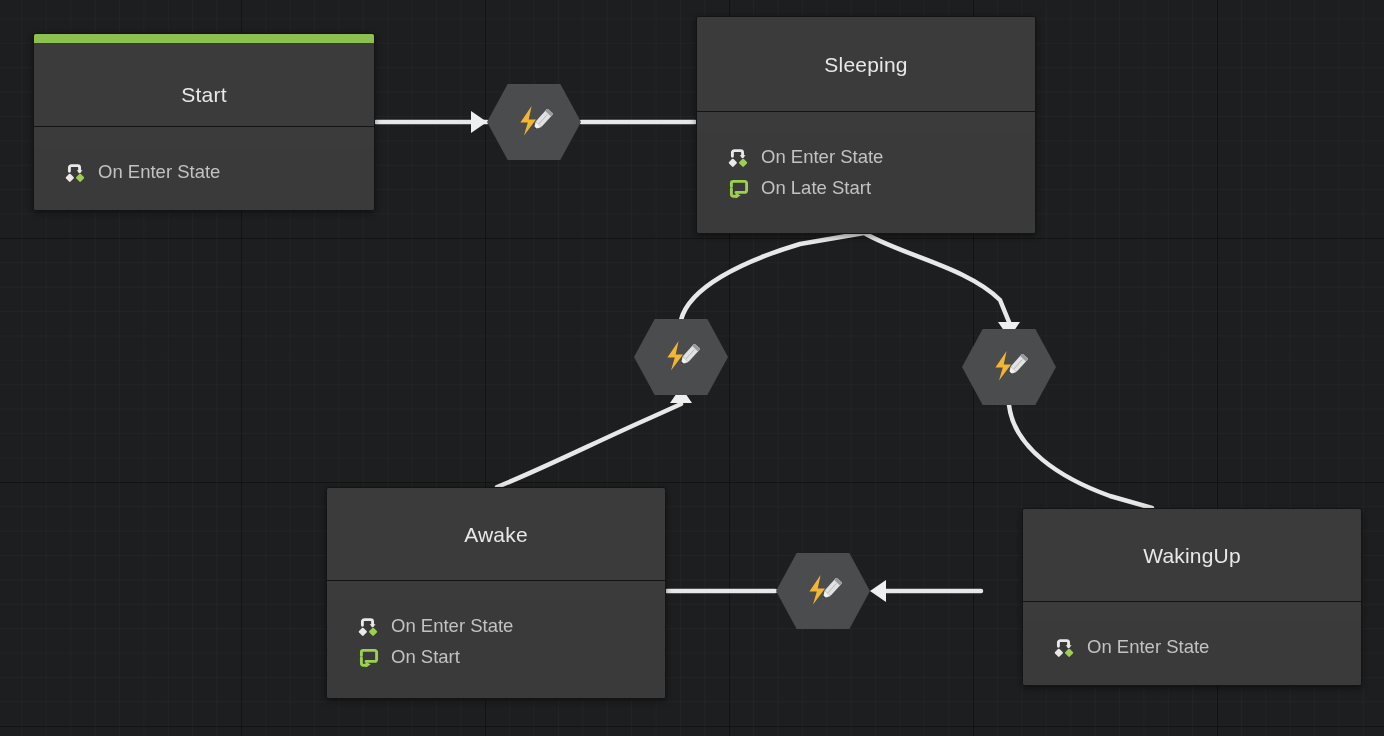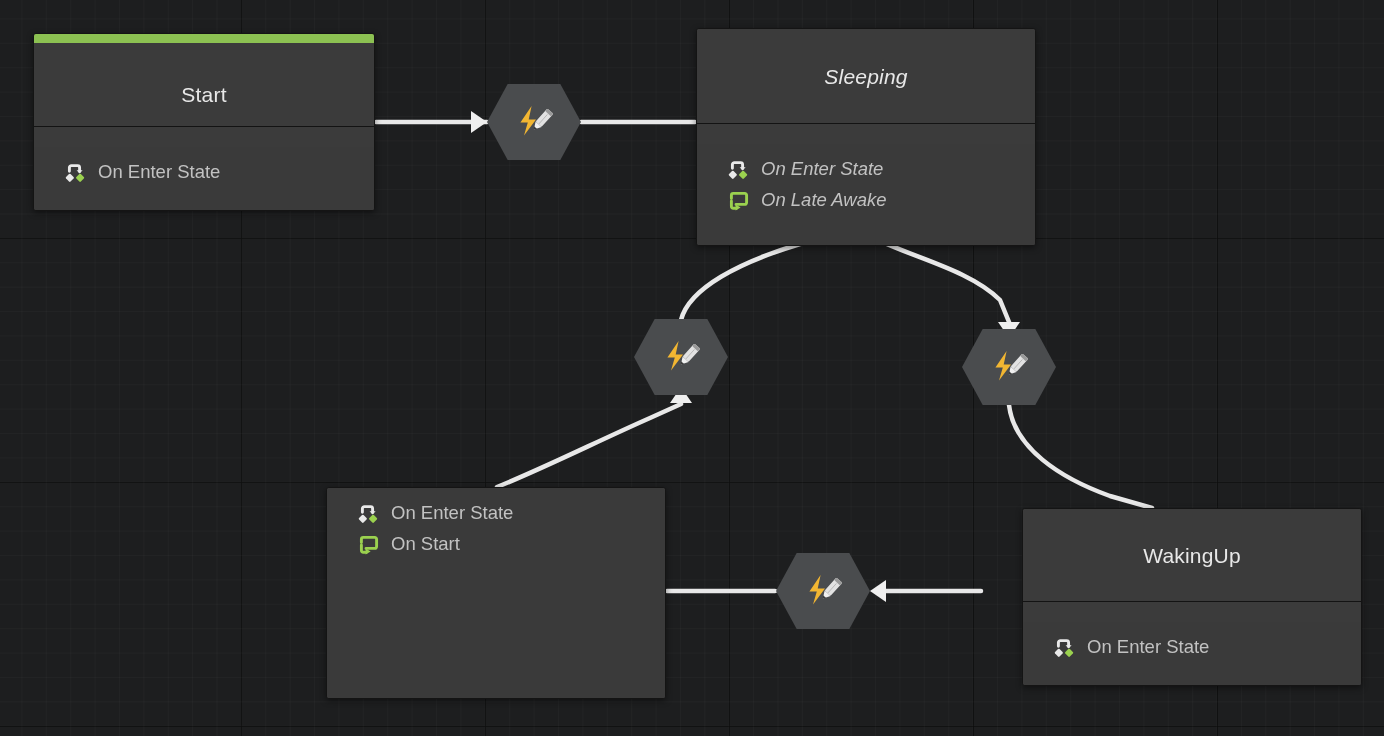"Sleeping" div.state-node { font-style: italic -> none; top: 28px -> 16px }
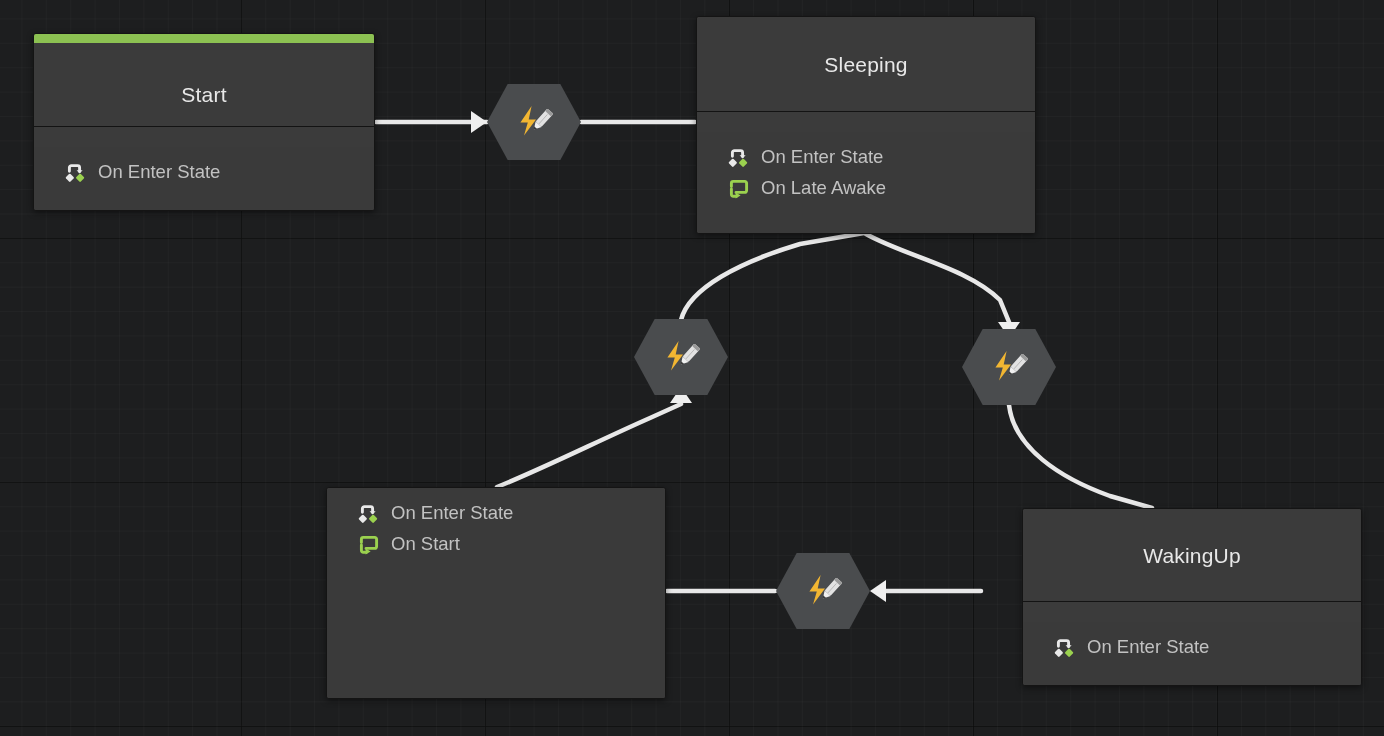"On Late Awake" span.event-label { text: Awake -> Start }
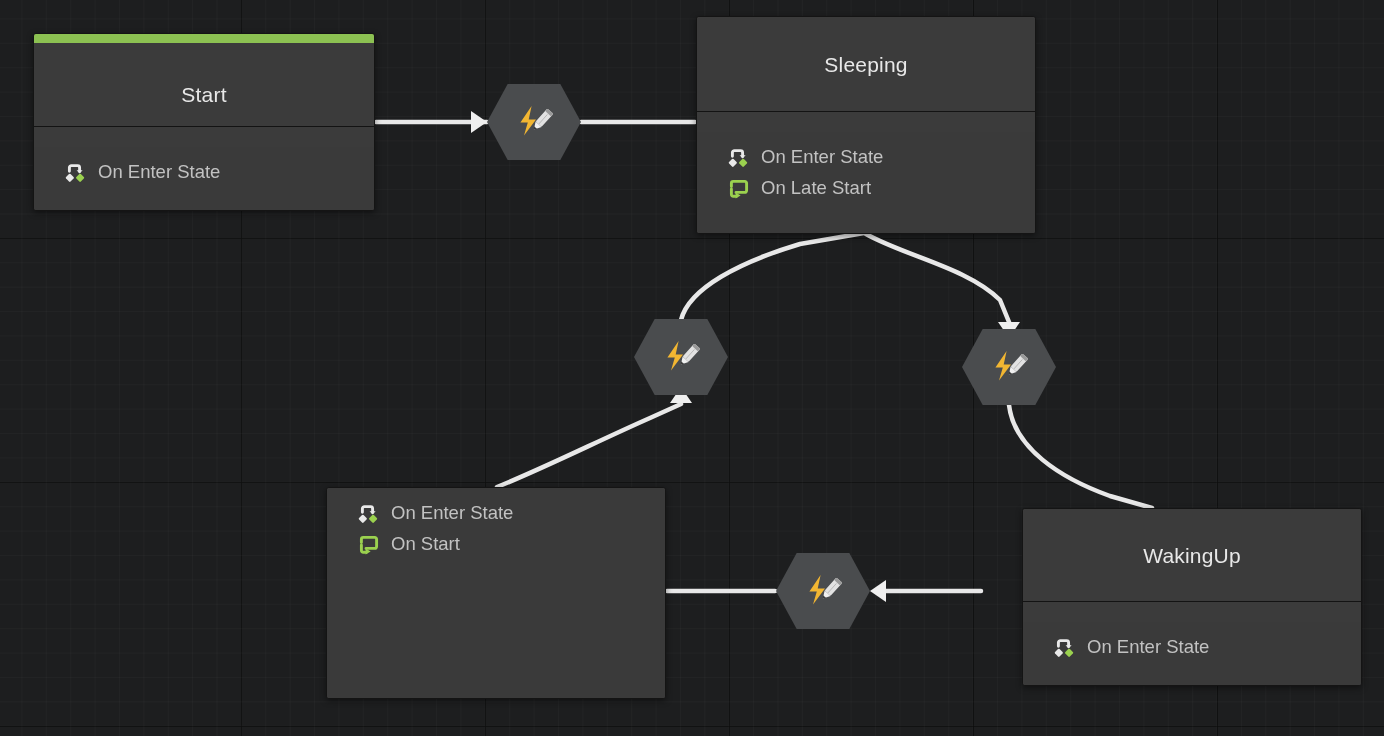"Awake" div.node-header { html: none -> <div> <span>Awake</span> </div> }
